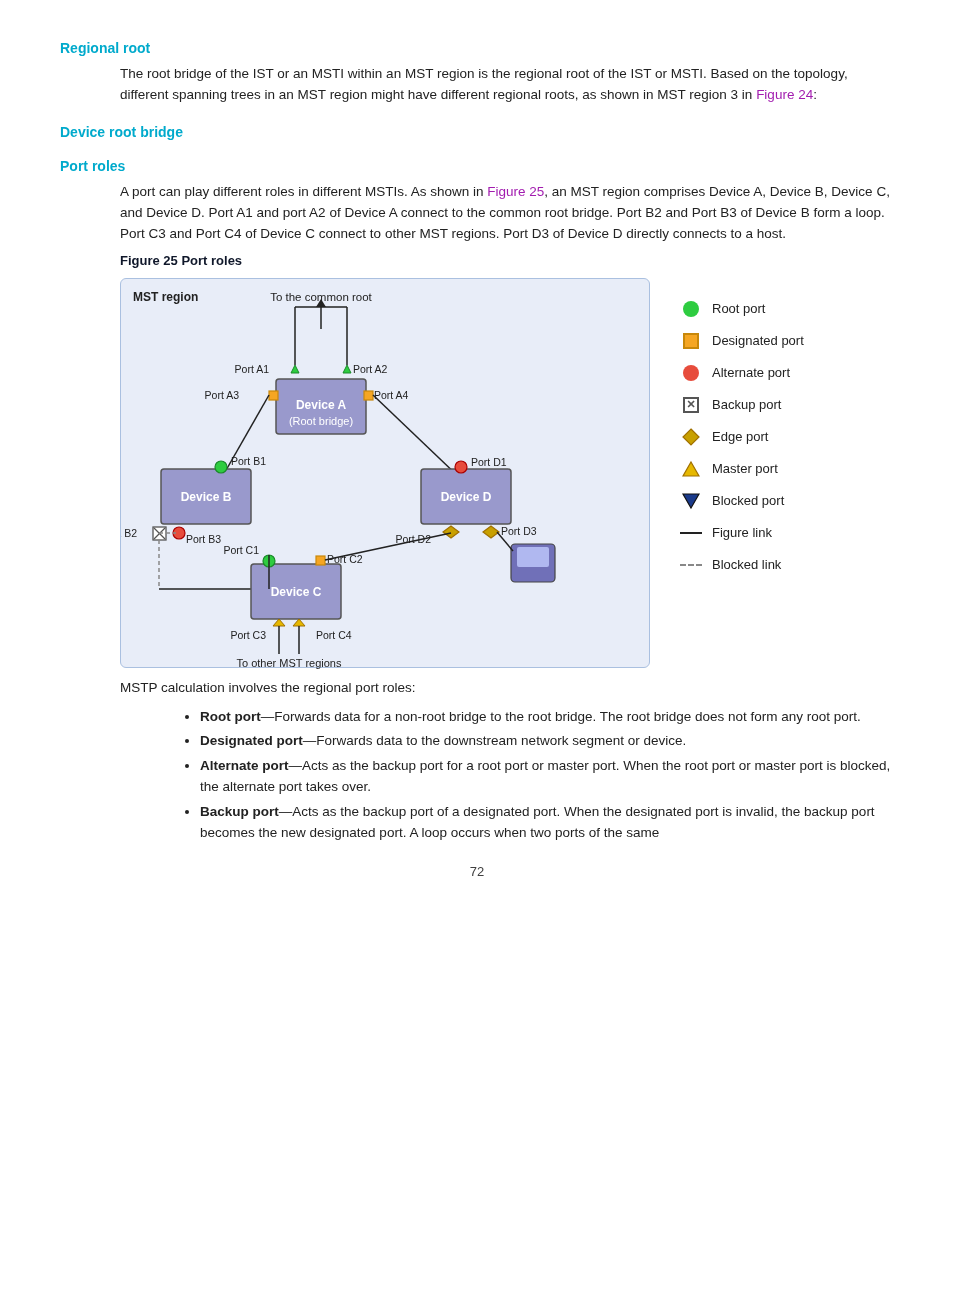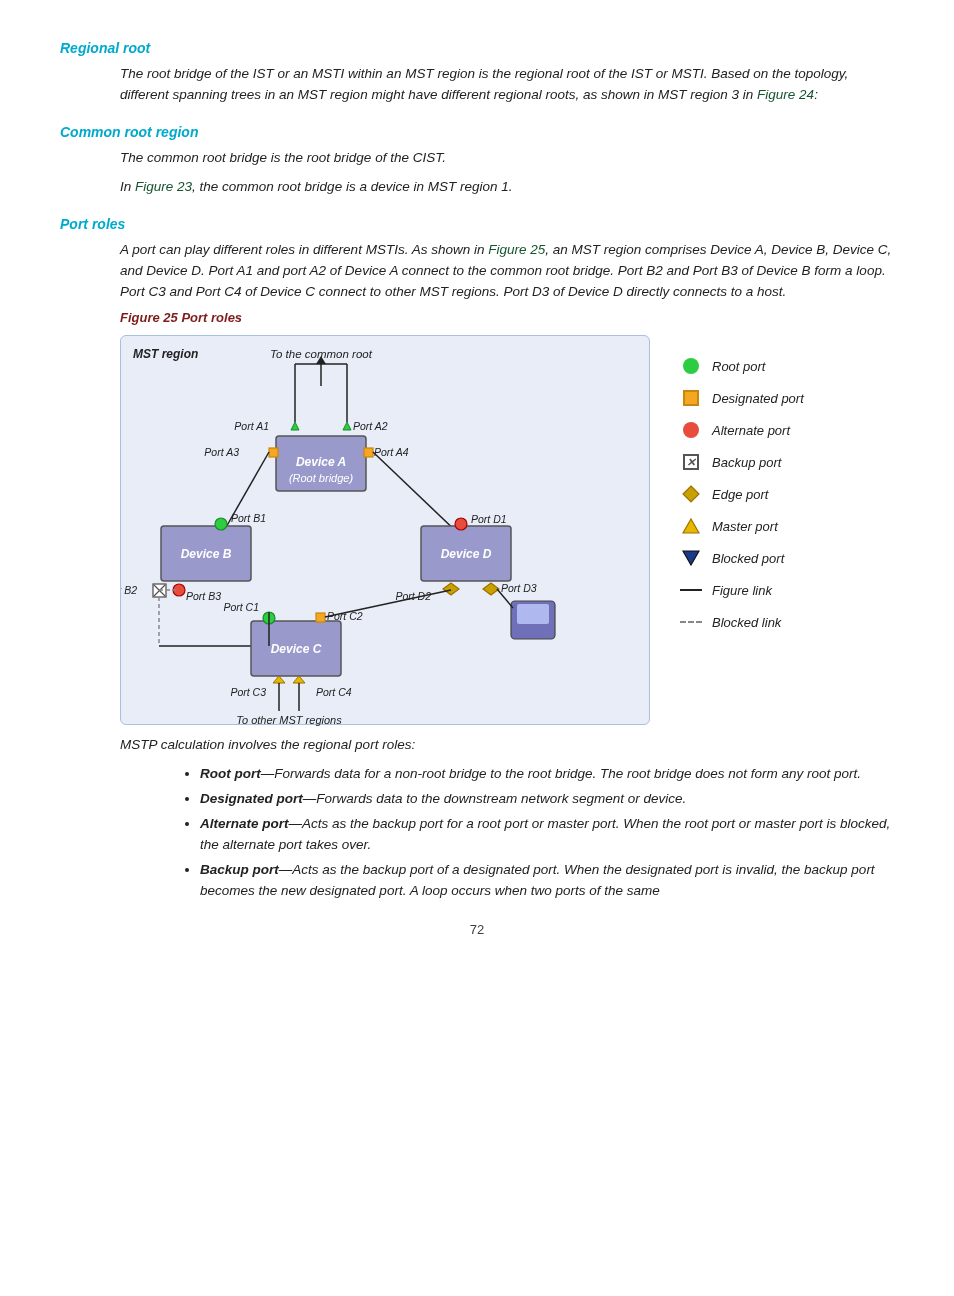"Regional root" .section { font-style: italic -> none }
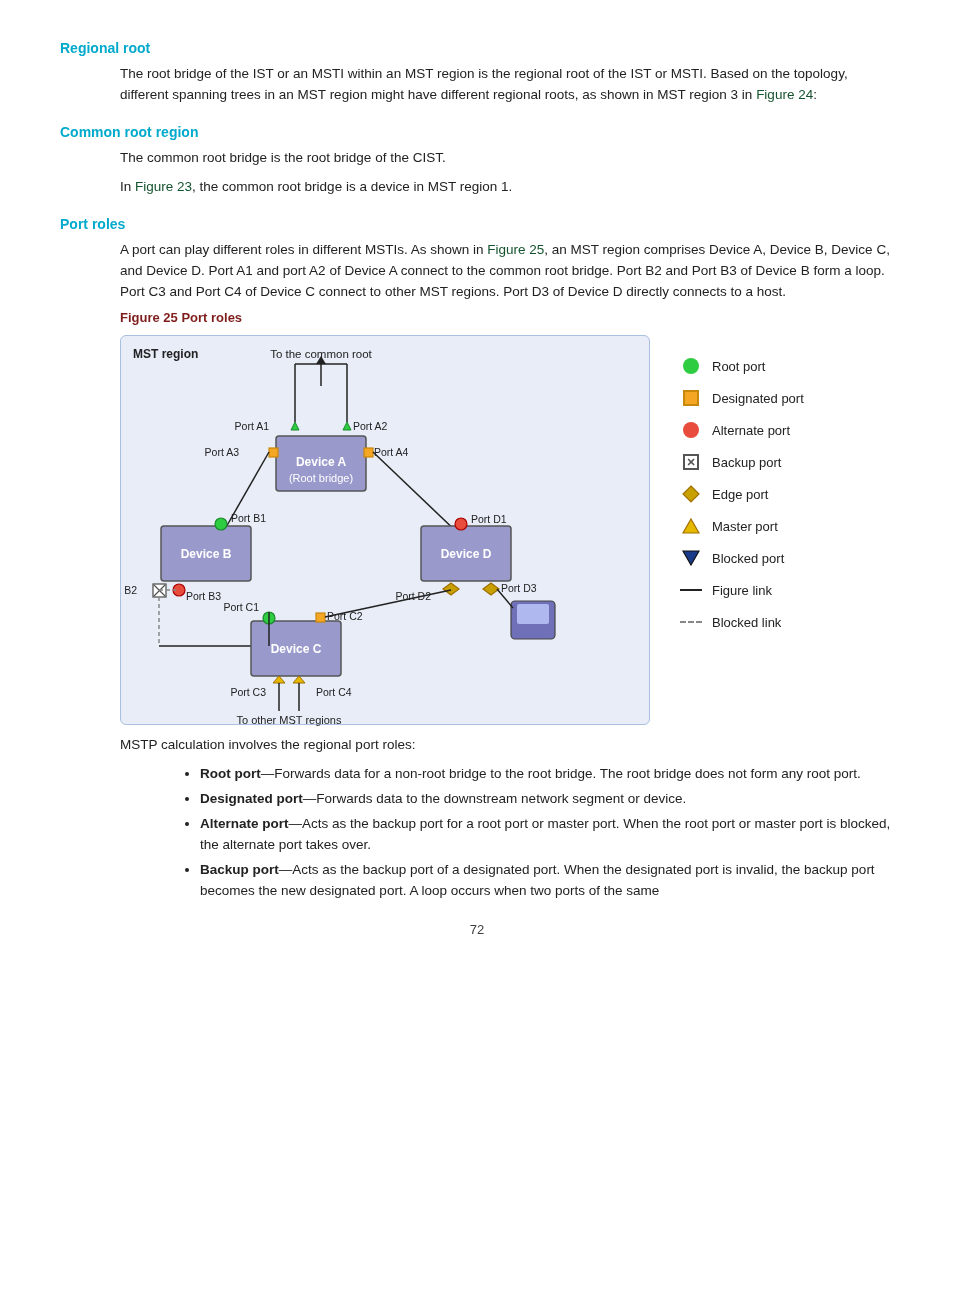"Figure 24" a, .link { color: #14532d -> #a21caf }
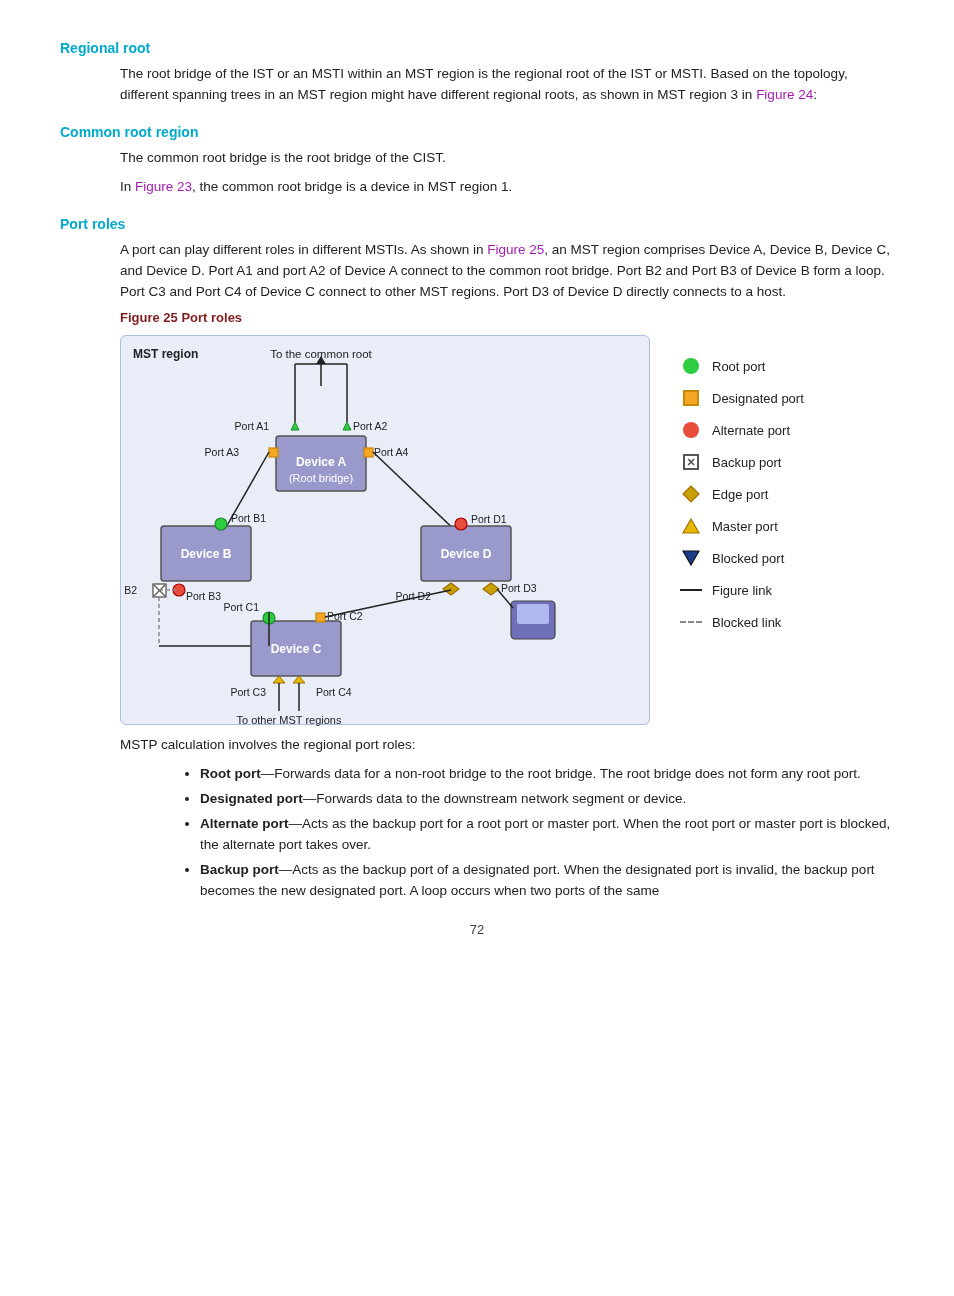"Common root region" div.section-heading { text: Common root region -> Device root bridge }
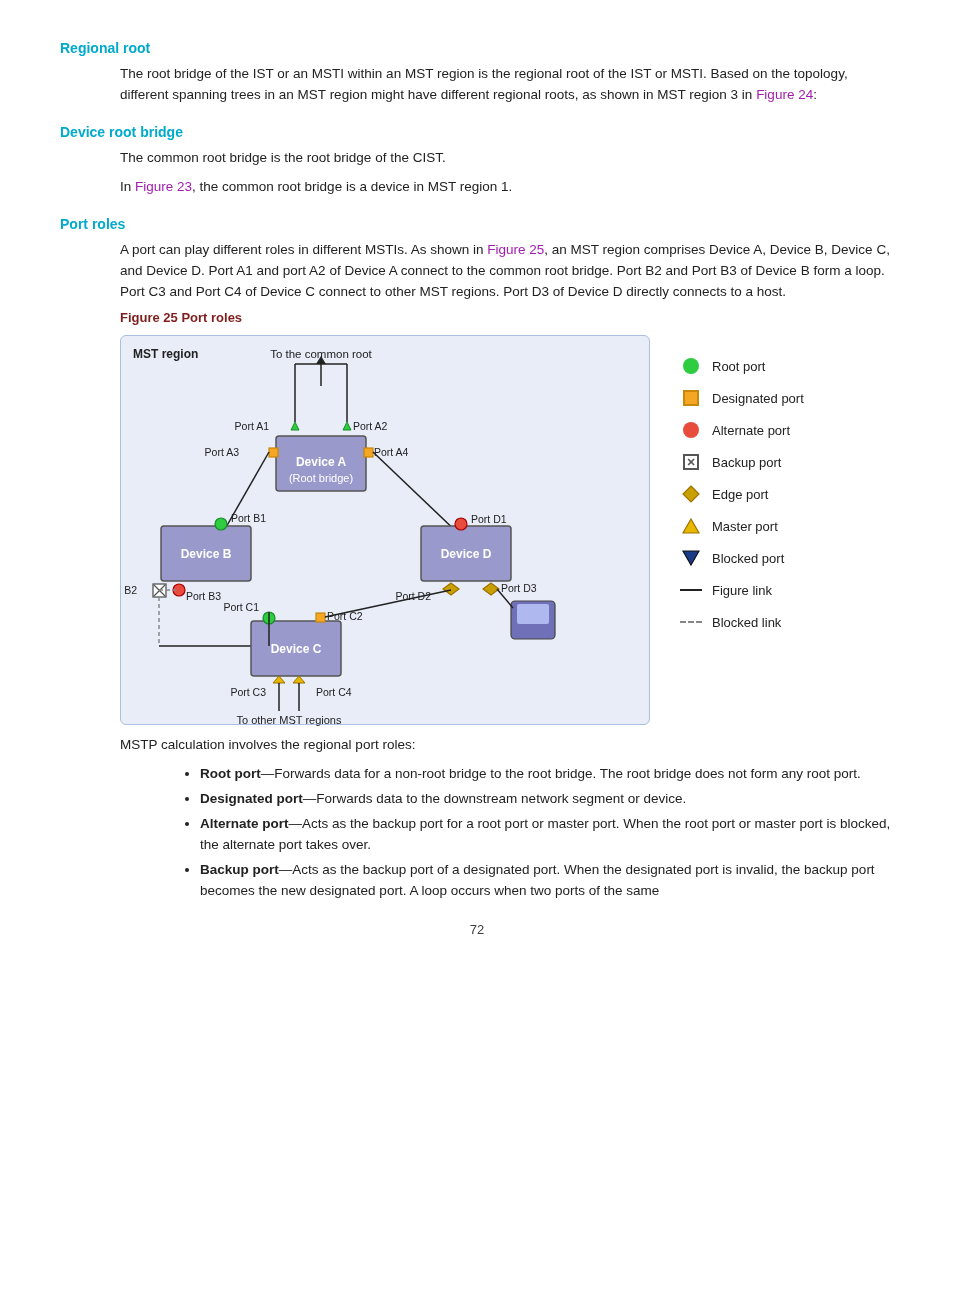"The common root bridge is" div.indent { html: <div> <p>The common root bridge is the root bridge of the CIST.</p> <p> In <span>Figure 23</span>, the common root bridge is a device in MST region 1. </p> </div> -> none }
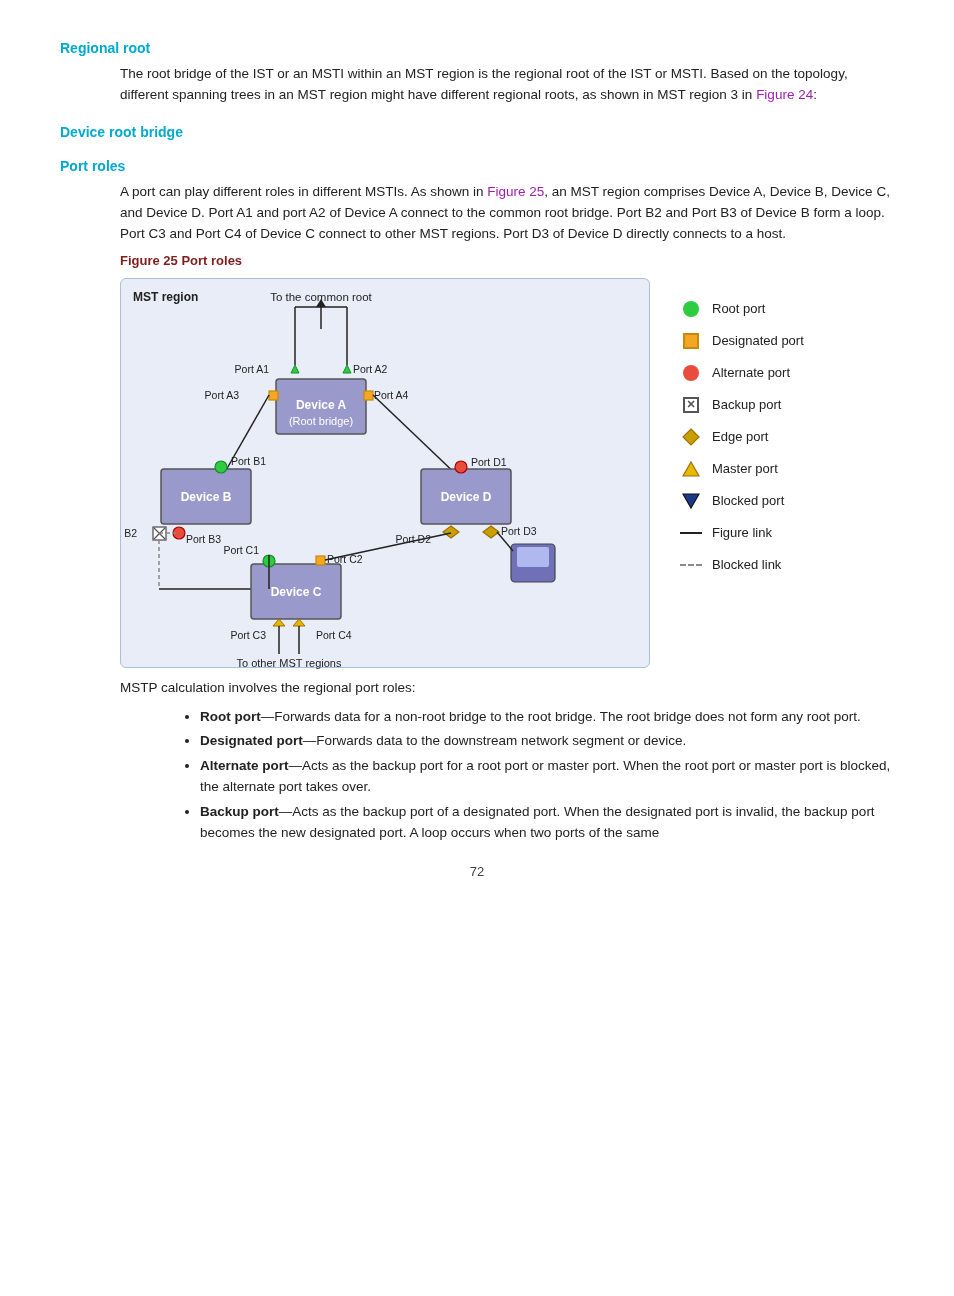"Figure 25 Port roles" .figure-caption { color: #7f1d1d -> #0f172a }
